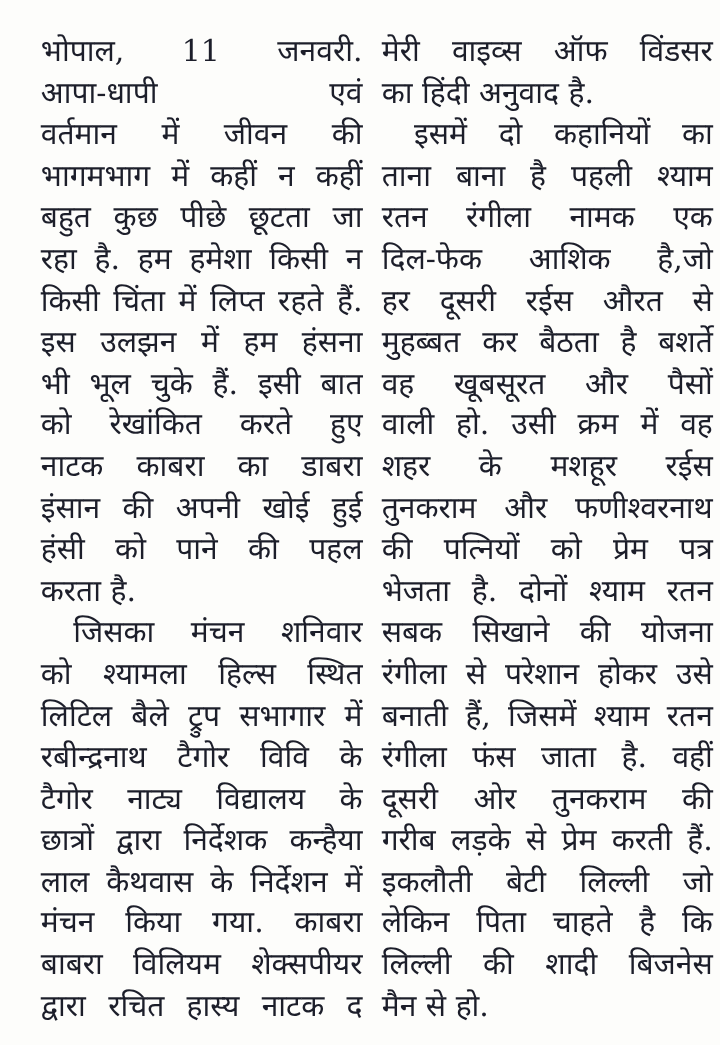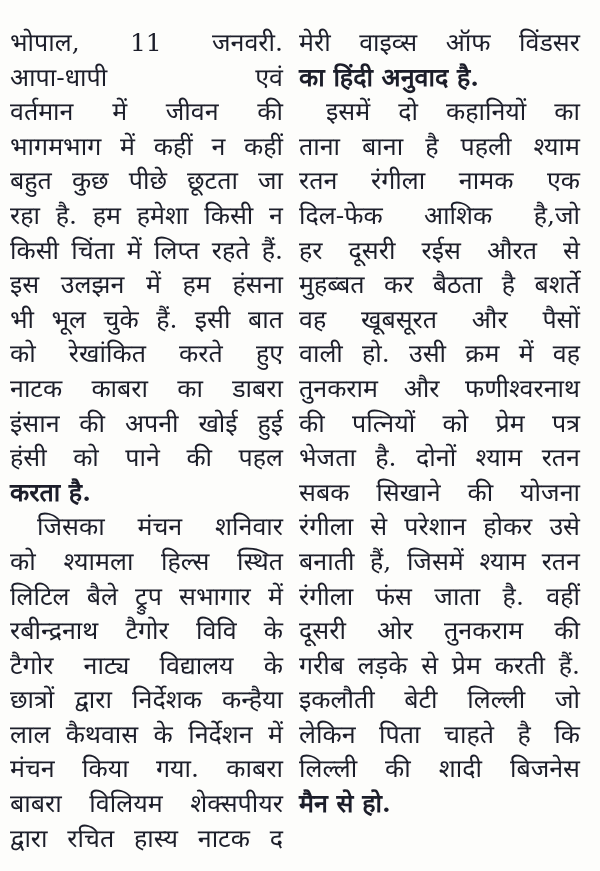"भोपाल, 11 जनवरी." .page { padding: 26px 6px 0 10px -> 26px 6px 0 34px }
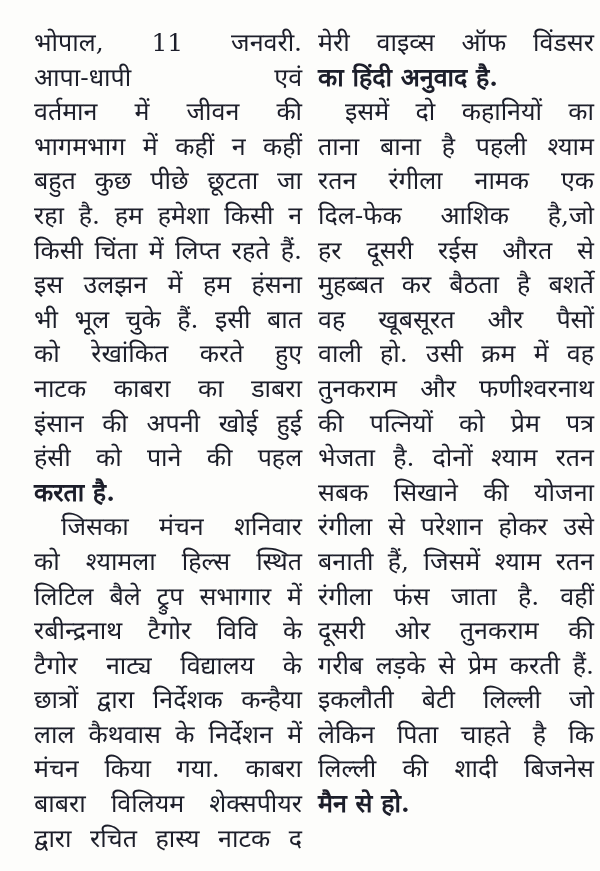"का हिंदी अनुवाद है." .line.flush { font-weight: bold -> none }
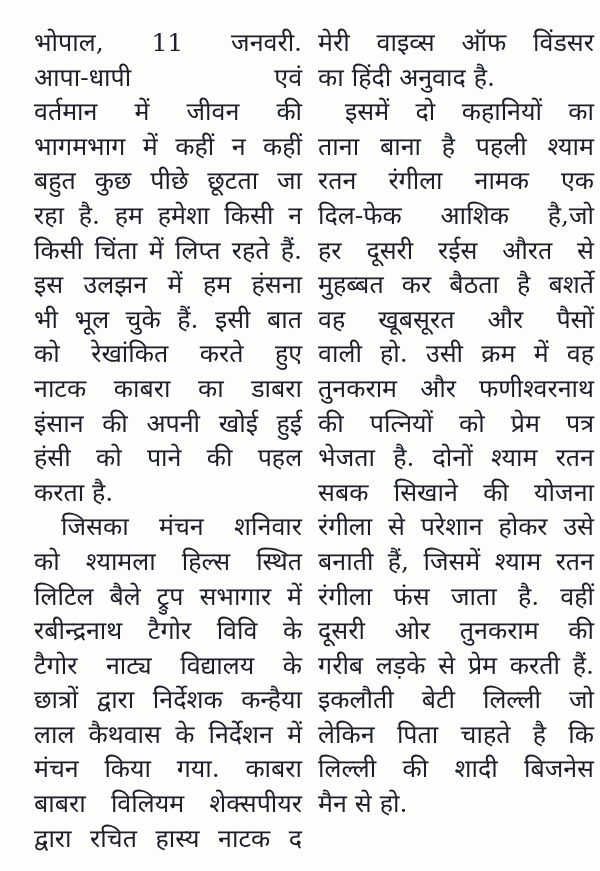"शहर के मशहूर रईस" div.line { html: none -> <div>शहर के मशहूर रईस</div> }
